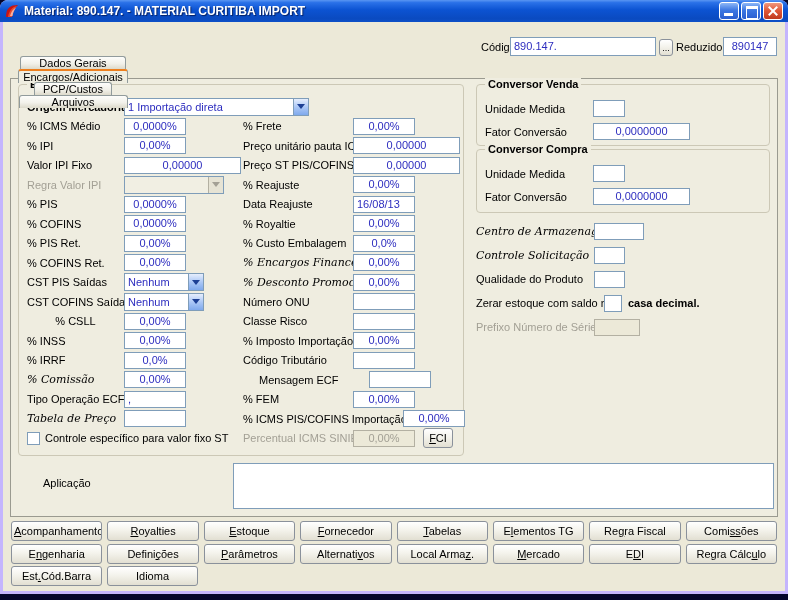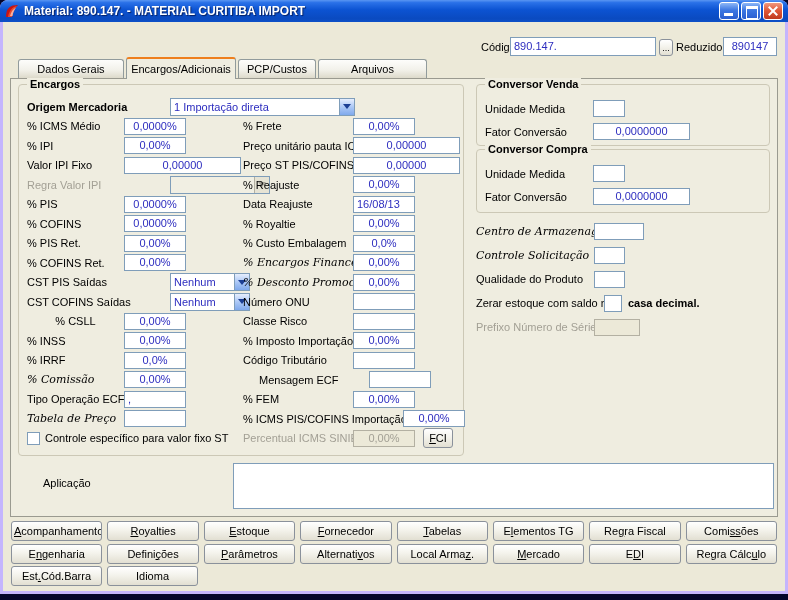"Dados Gerais" .tabs { align-items: flex-end -> center; flex-direction: none -> column }
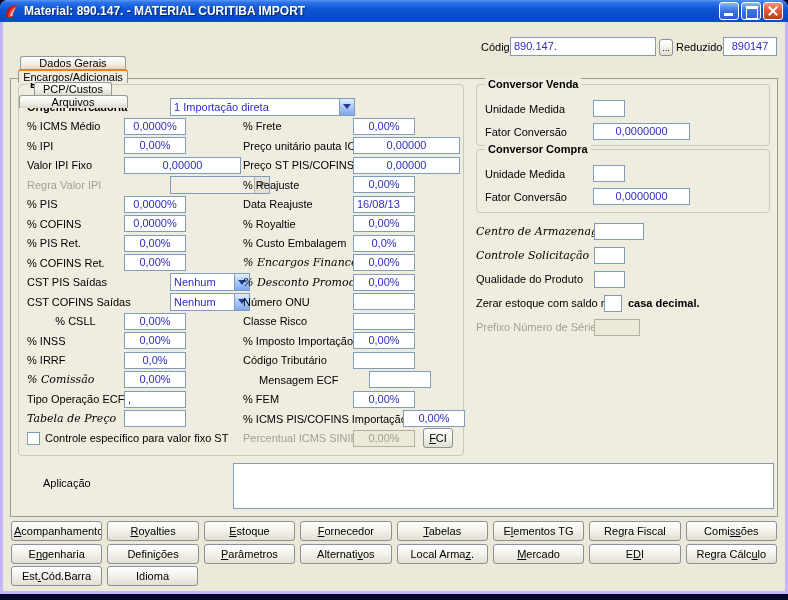"1 Importação direta" .sel { margin-left: 46px -> none }
